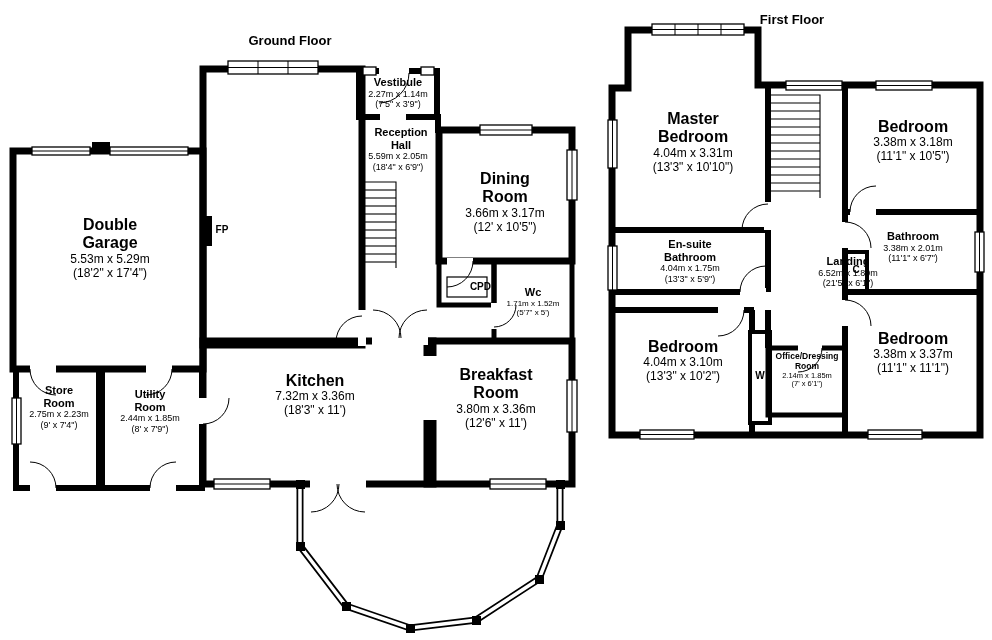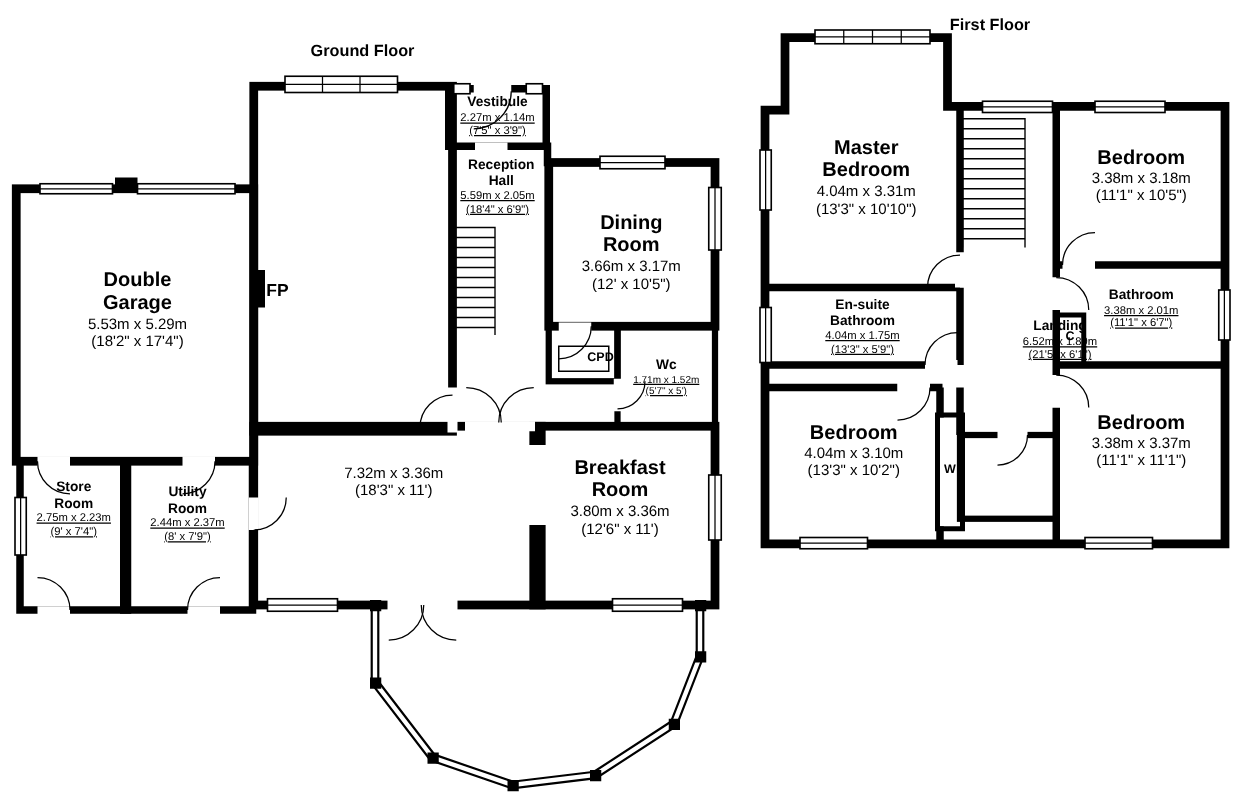"2.27m x 1.14m" .sz-sm .rdim { text-decoration: underline -> none }
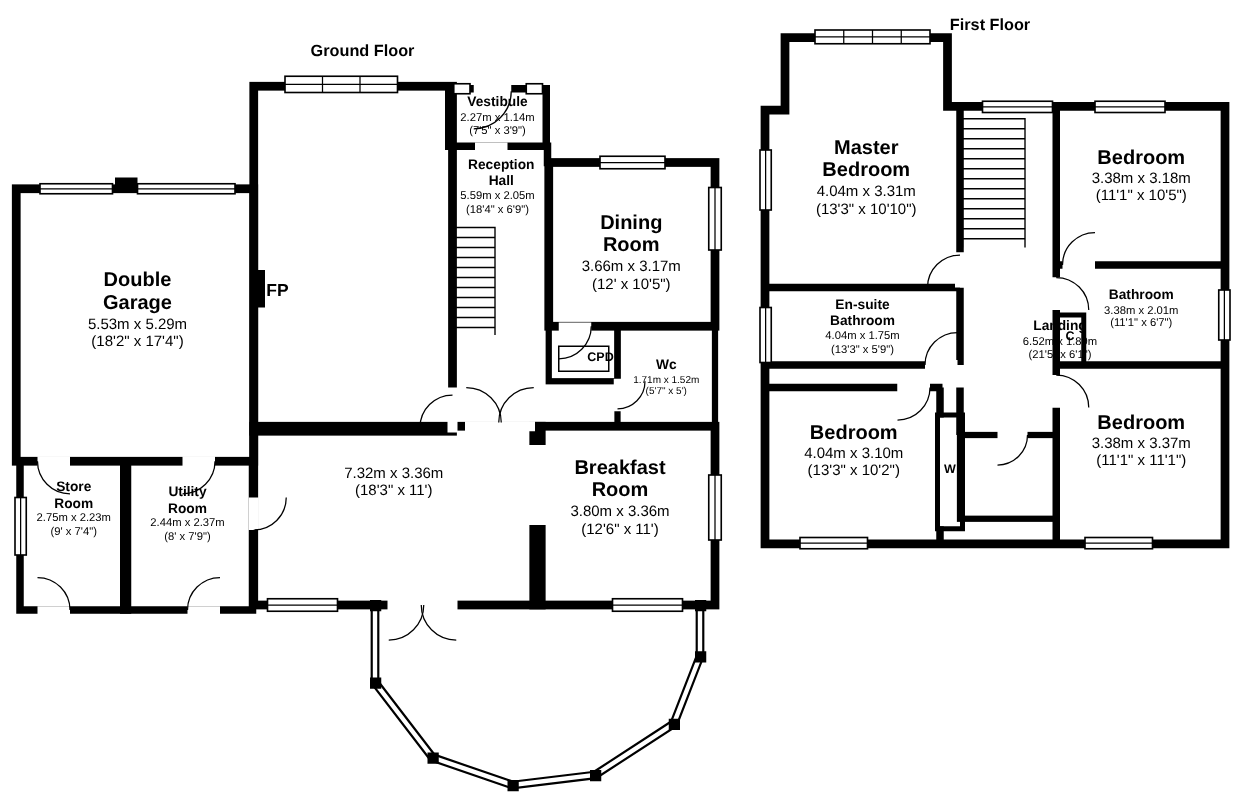"FP" div.tag { font-size: 14px -> 10px }
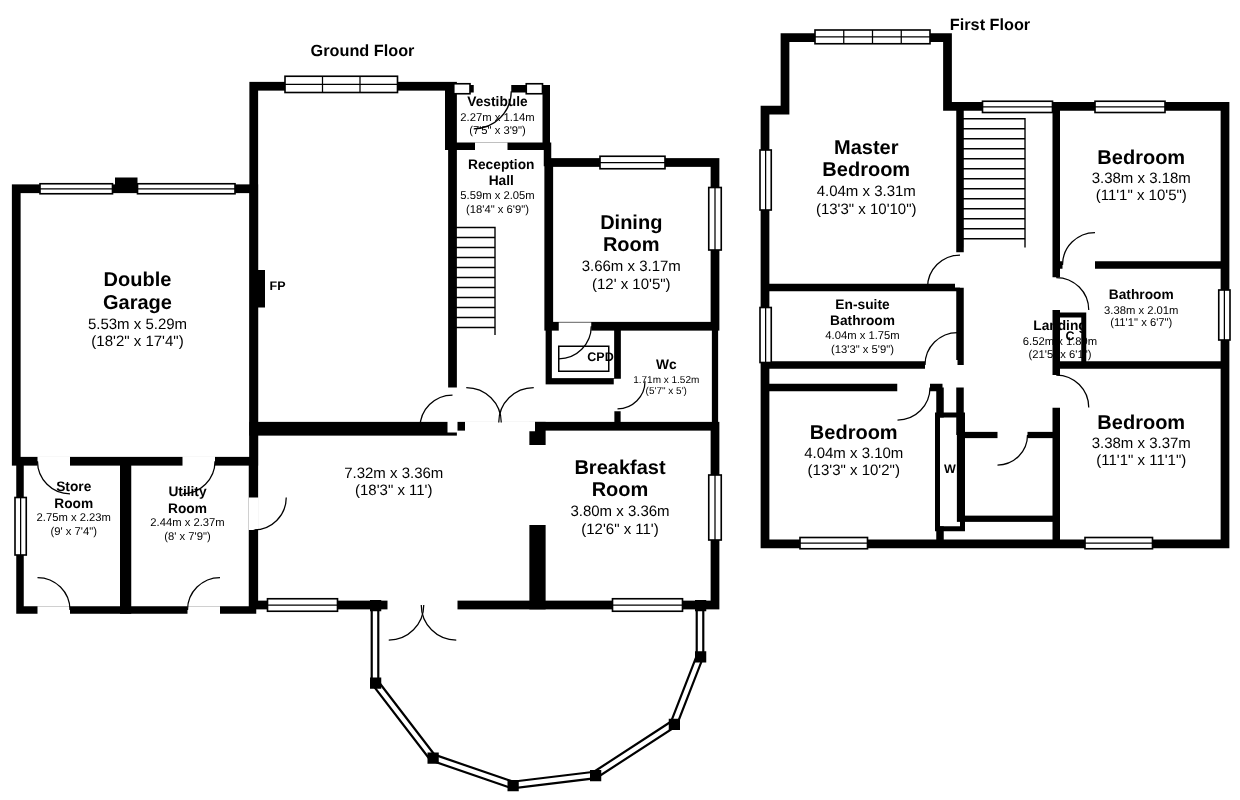"Office/Dressing Room" div.room-label { html: none -> <div> <div>Office/Dressing Room</div> <div>2.14m x 1.85m</div> <div>(7' x 6'1")</div> </div> }
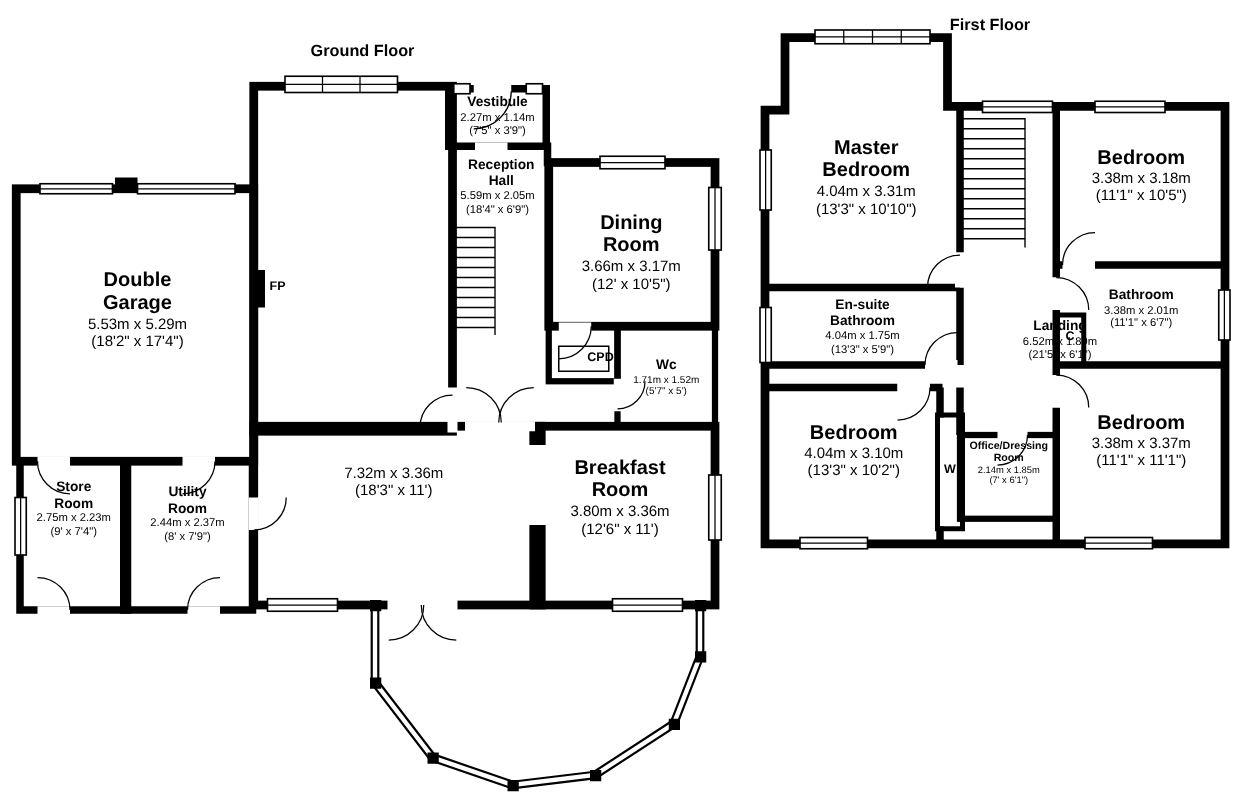"Kitchen" div.rname { html: none -> <div>Kitchen</div> }
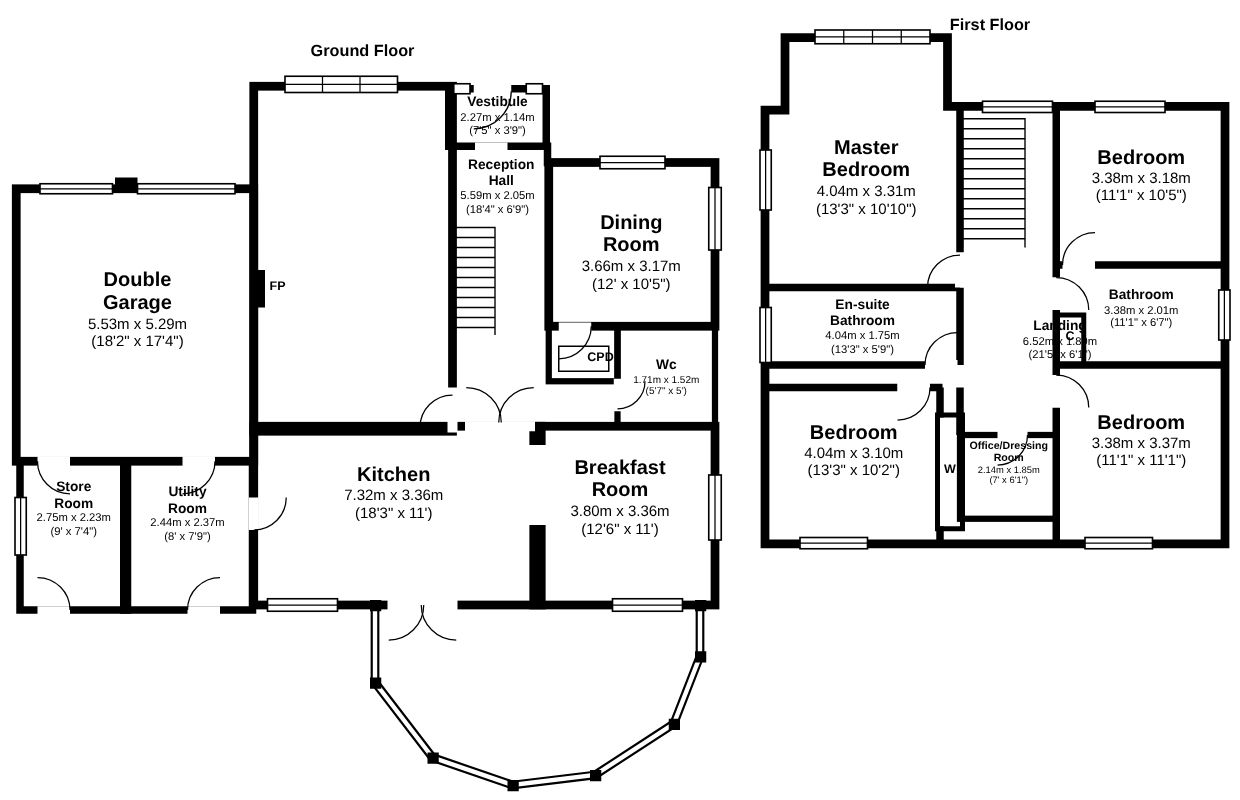"2.44m x 2.37m" div.rdim { text: 2.37m -> 1.85m }
